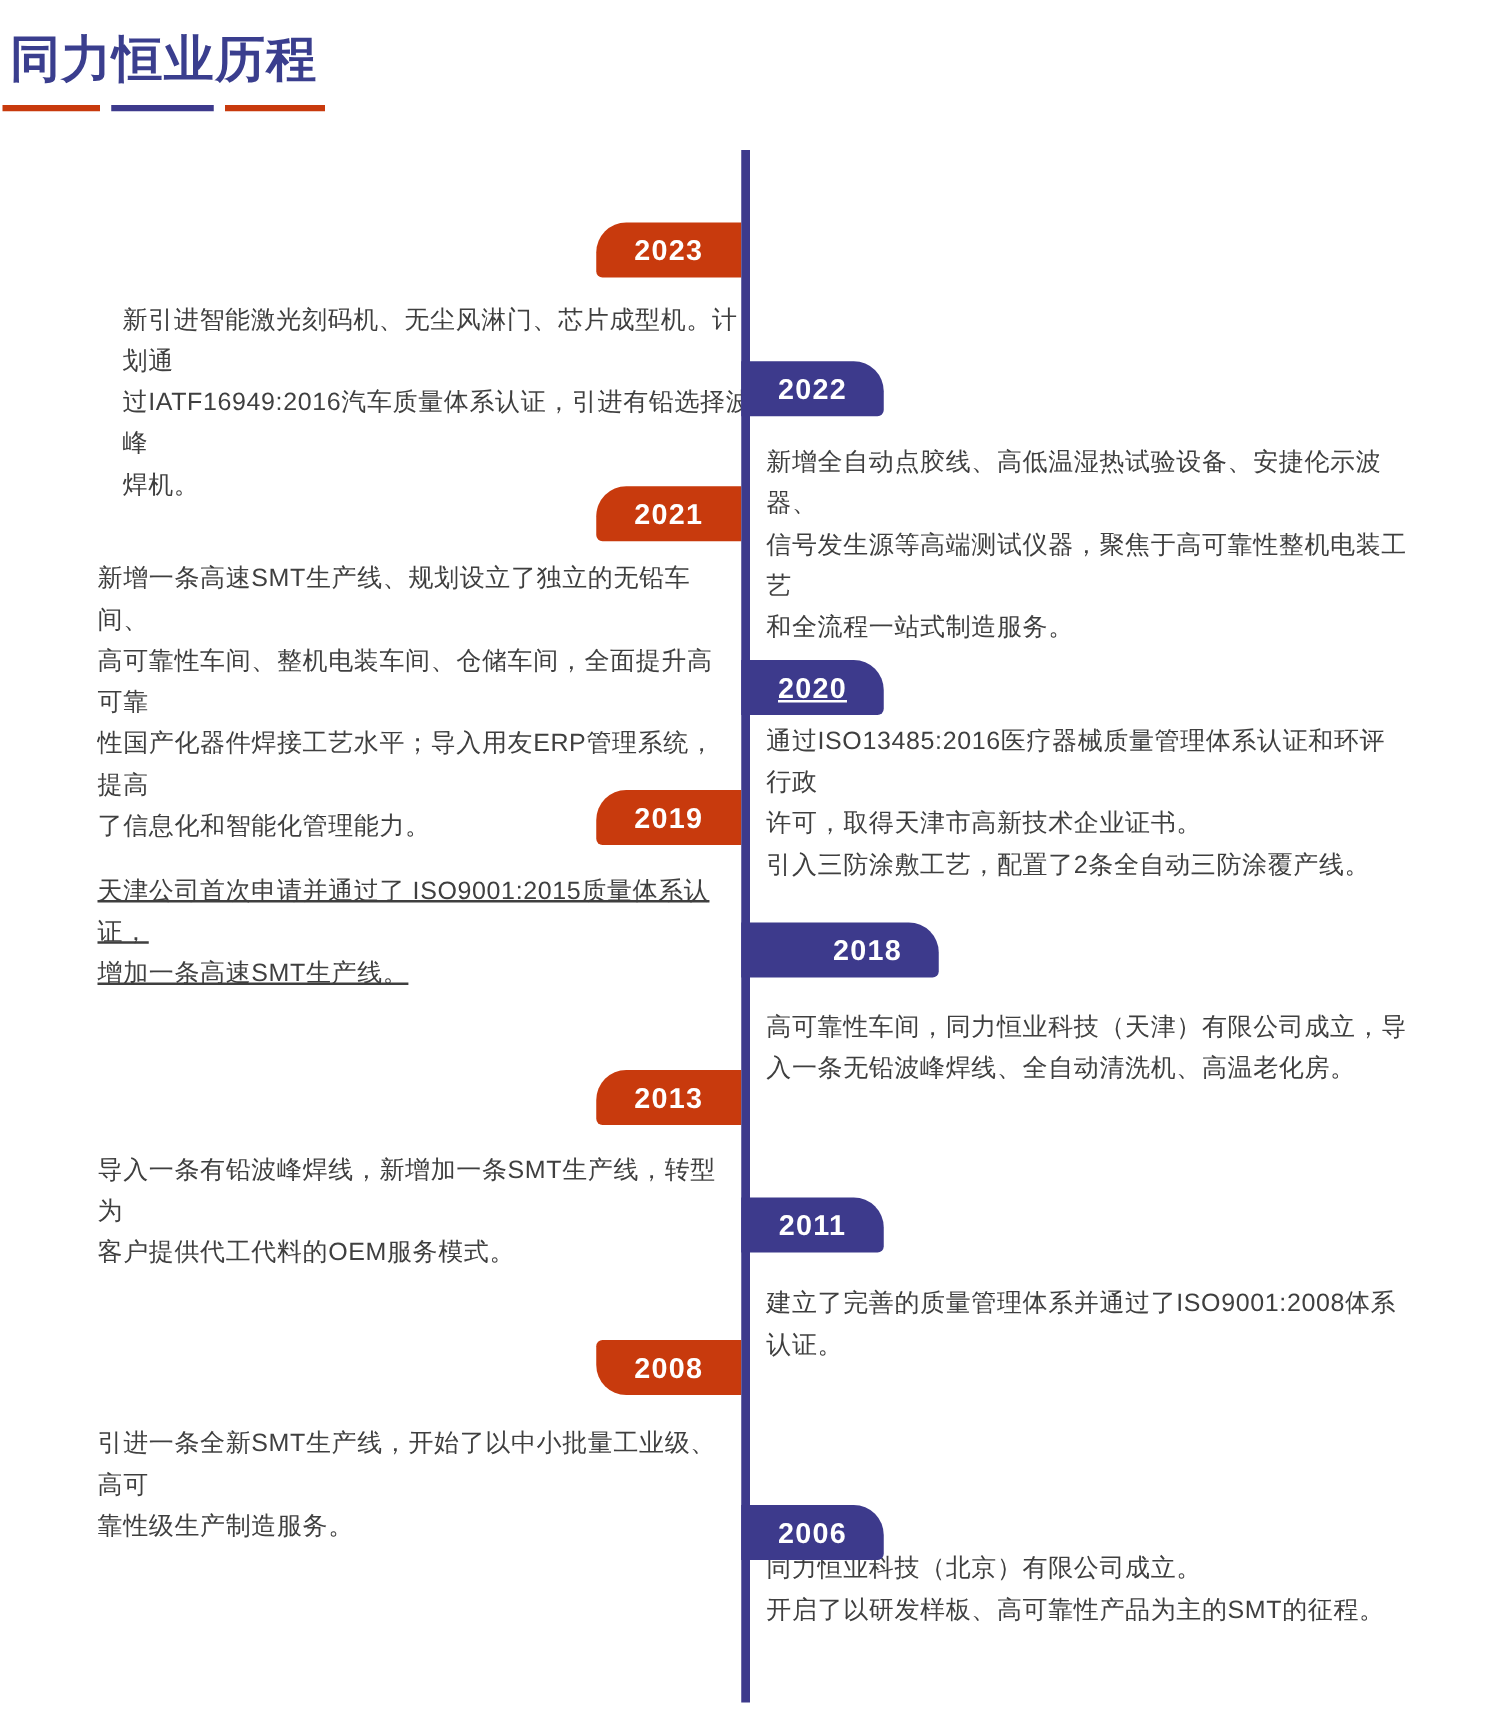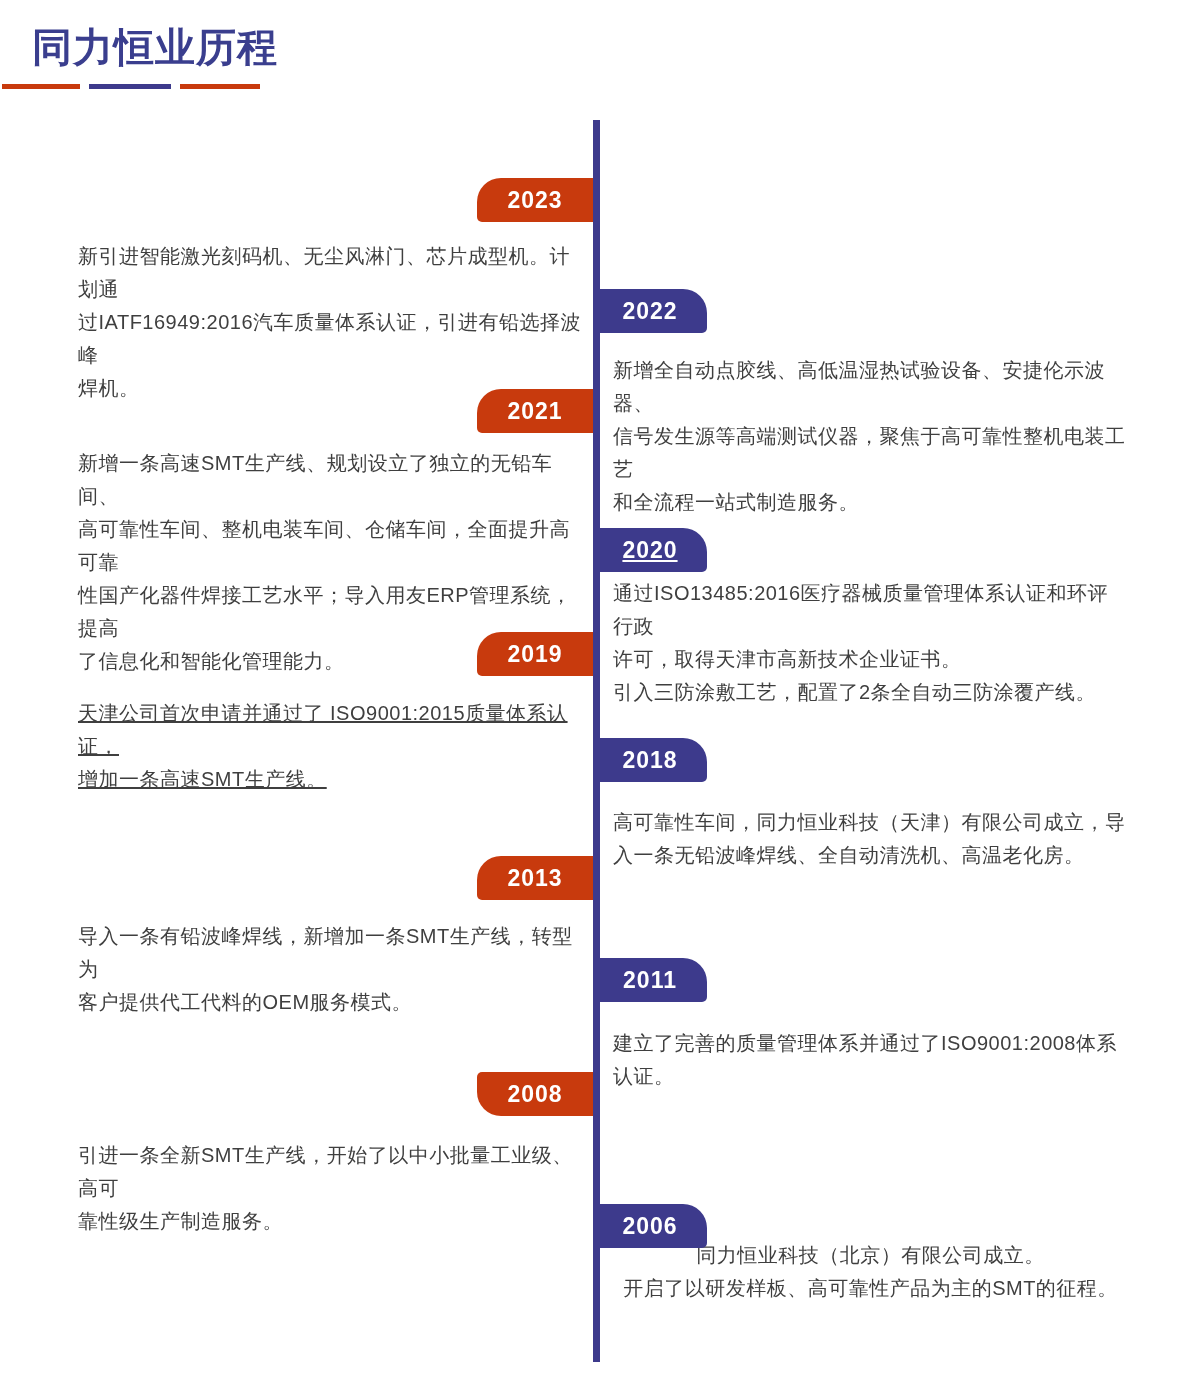"同力恒业历程" .page-title { margin-left: 24px -> none }
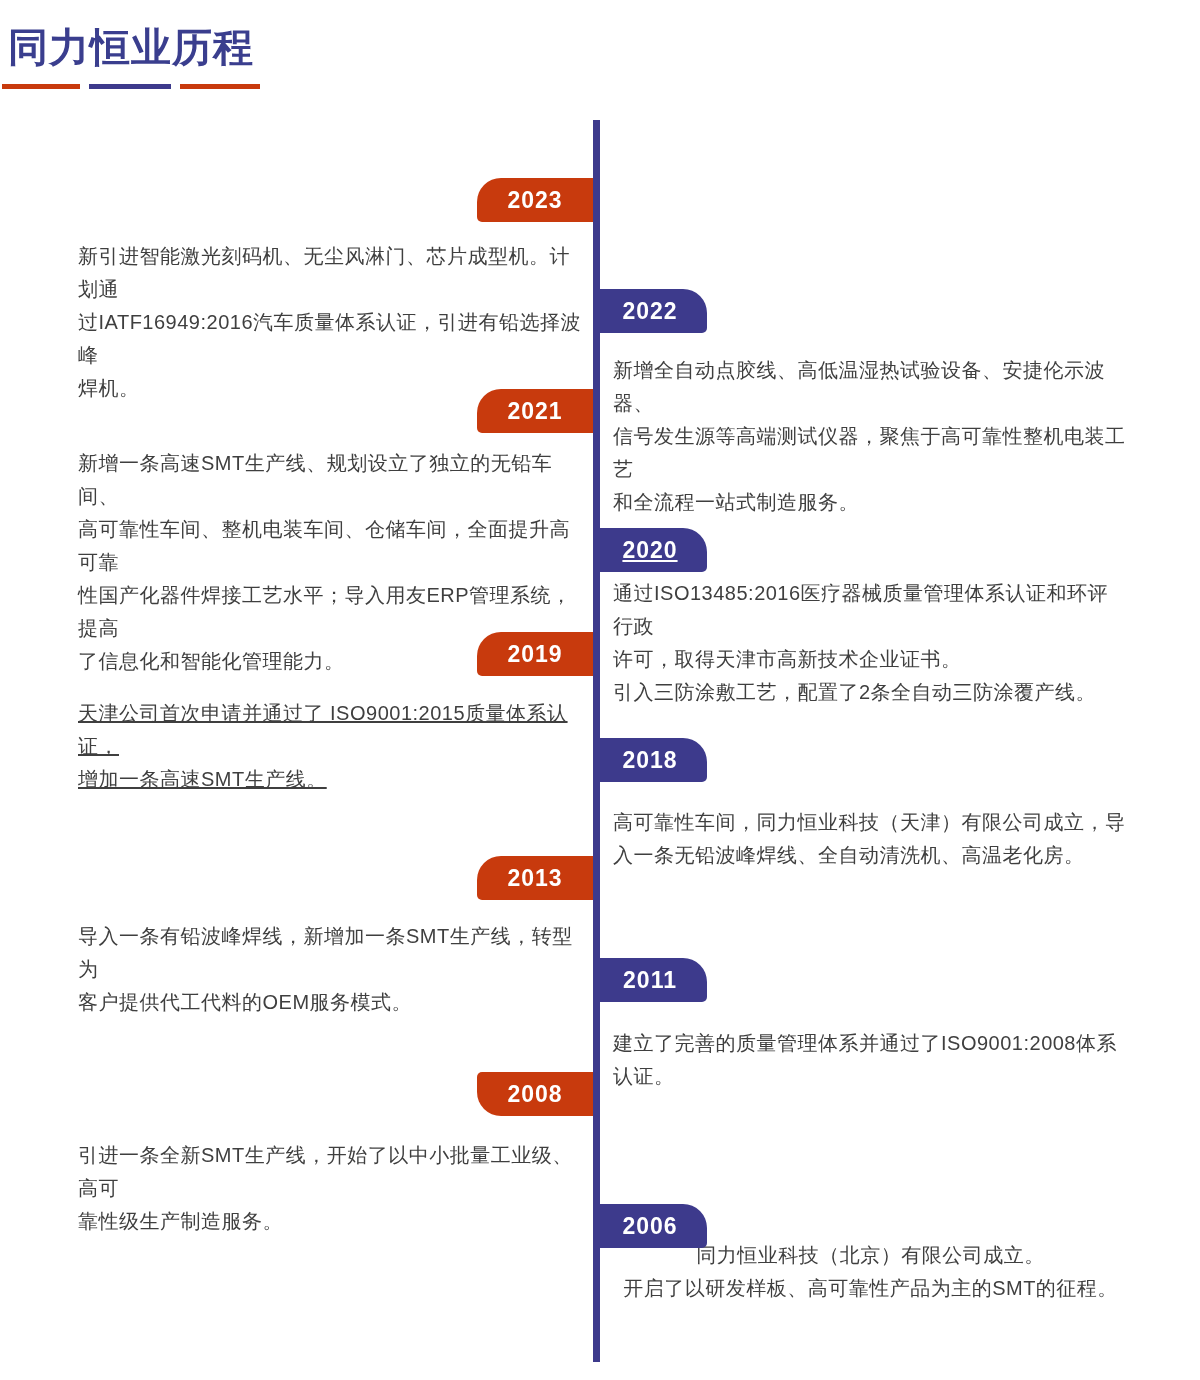"新引进智能激光刻码机、无尘风淋门、芯片成型机。计划通" .d2023 { margin-left: none -> 20px }
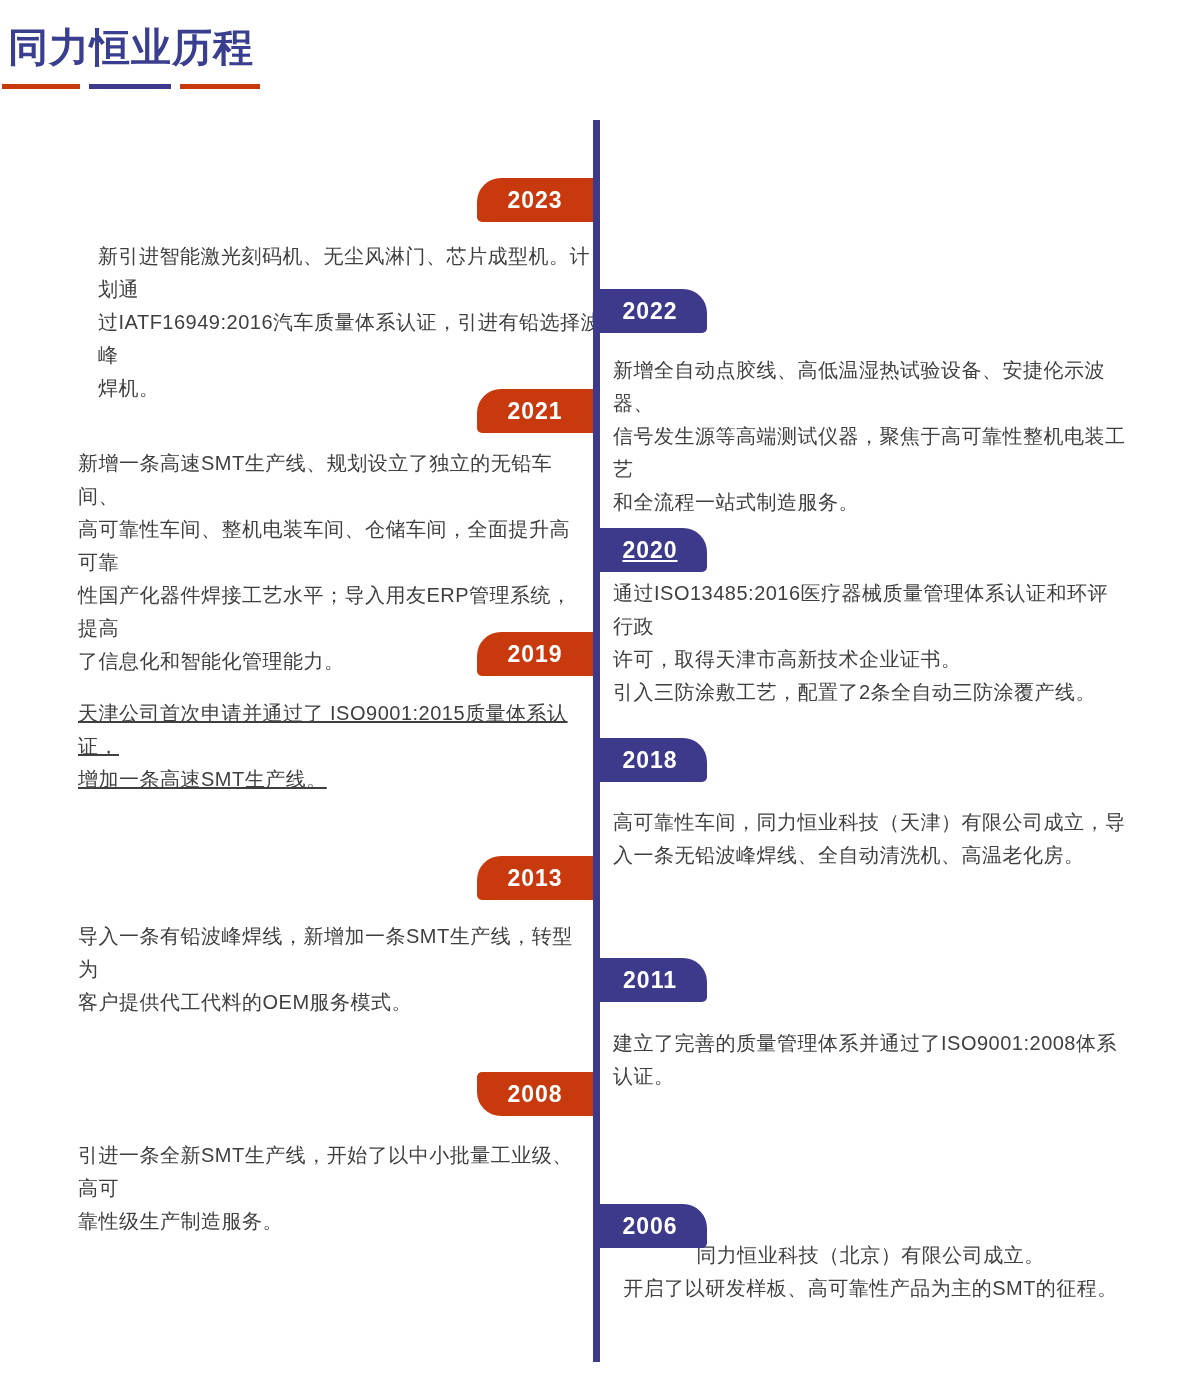"2018" .b2018 { padding-left: none -> 44px }
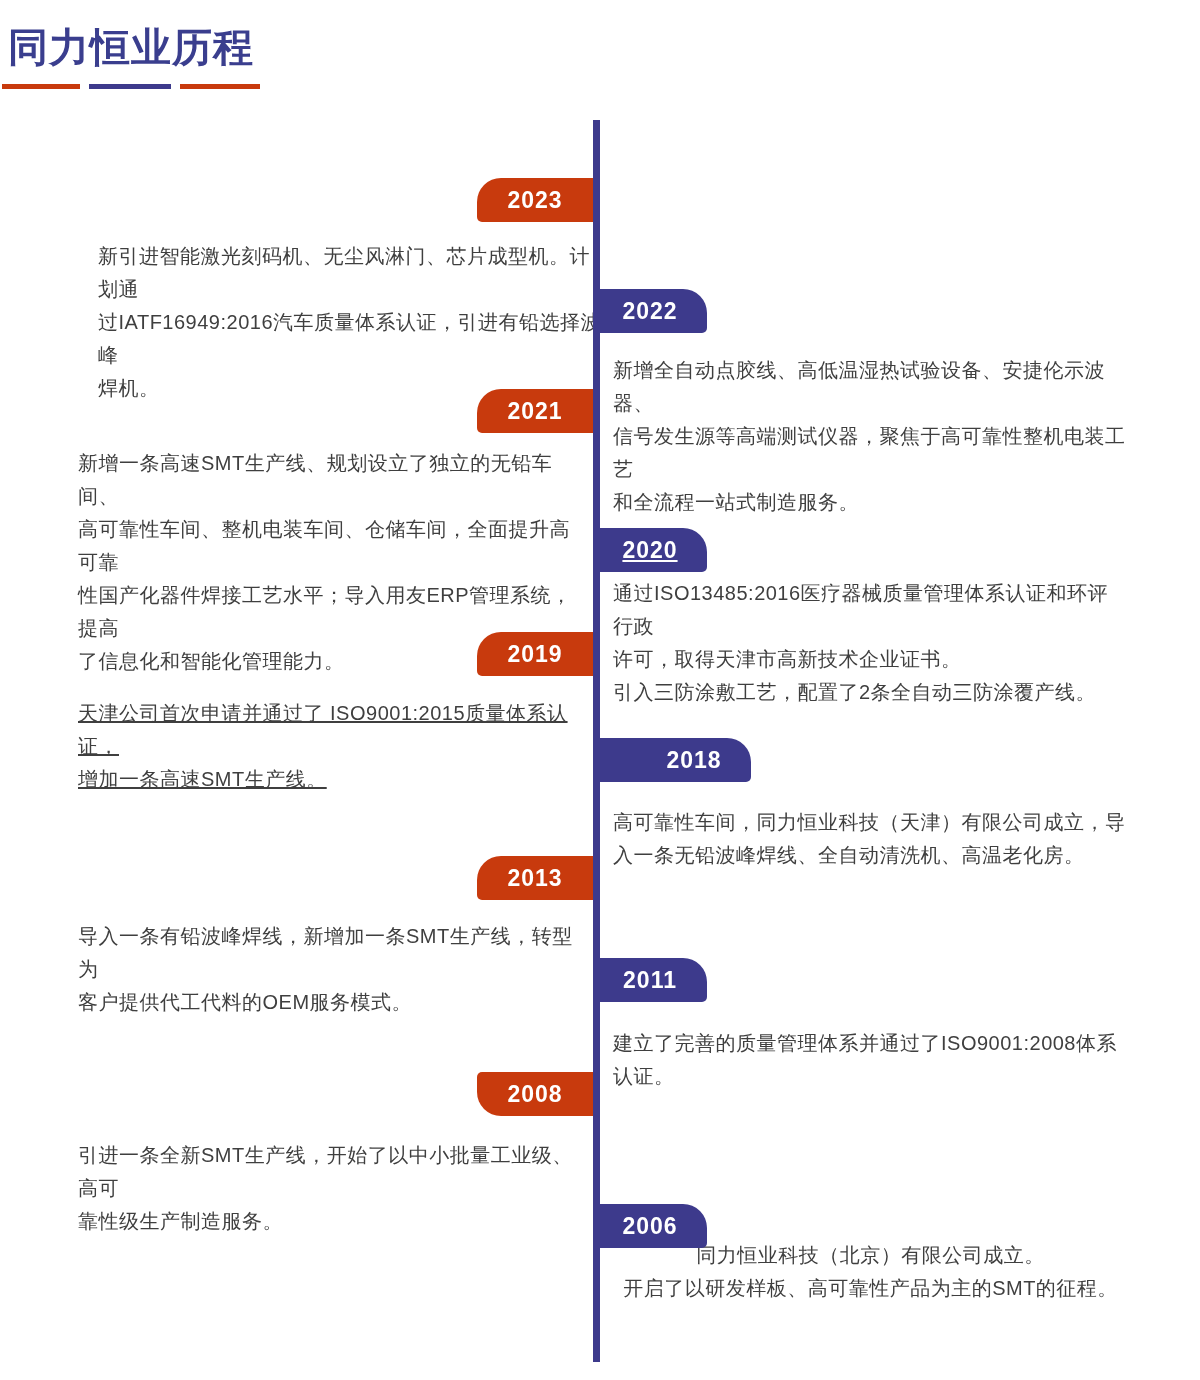"同力恒业科技（北京）有限公司成立。" .d2006 { text-align: center -> none }
